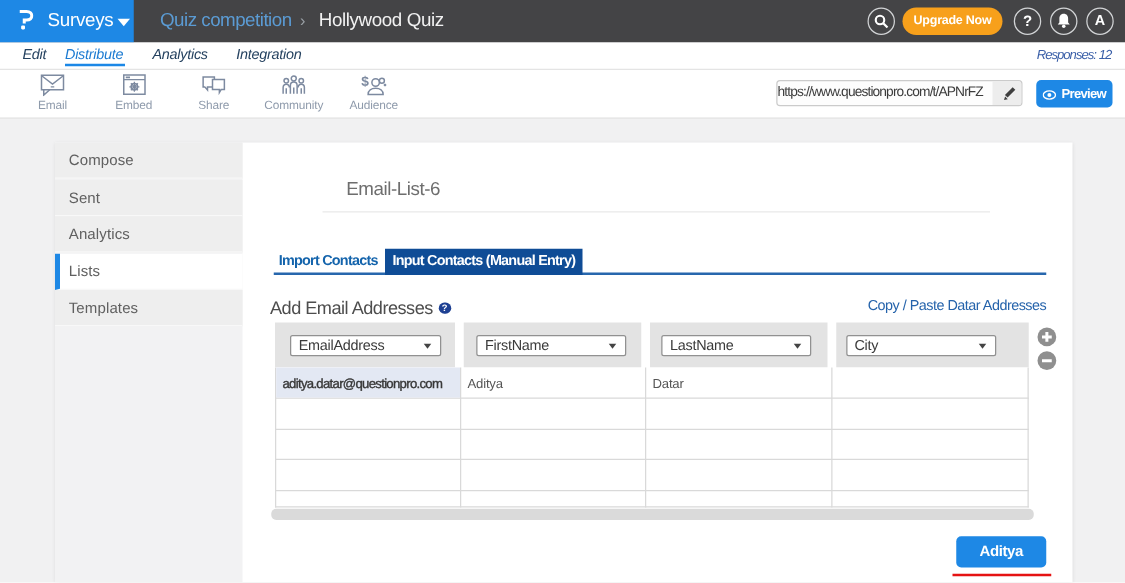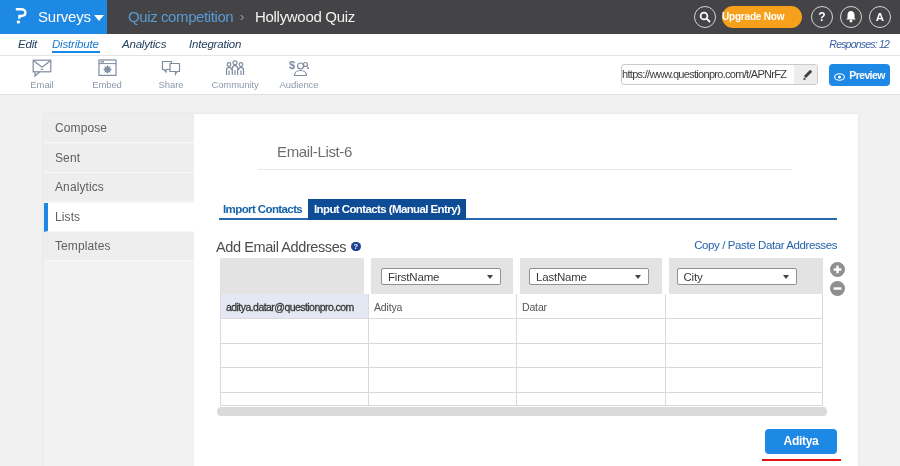"Upgrade Now" #upgrade { text-align: none -> center }
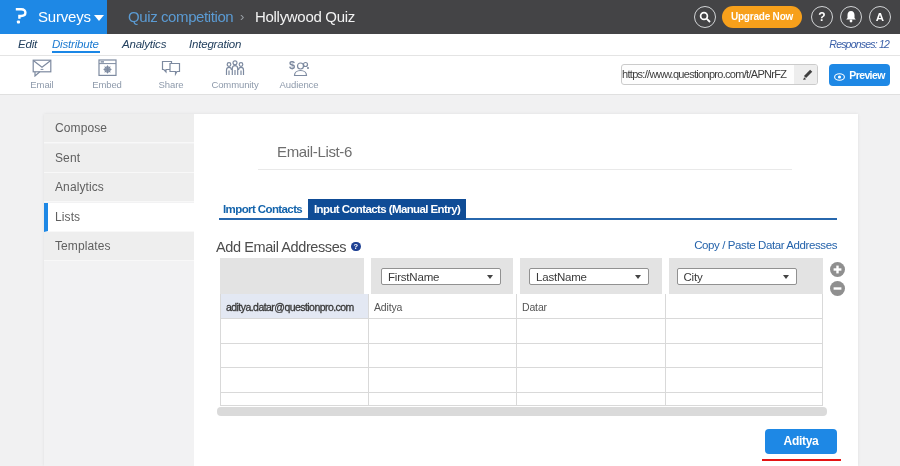"EmailAddress" div.abs { html: none -> <div>EmailAddress<span></span></div> }
